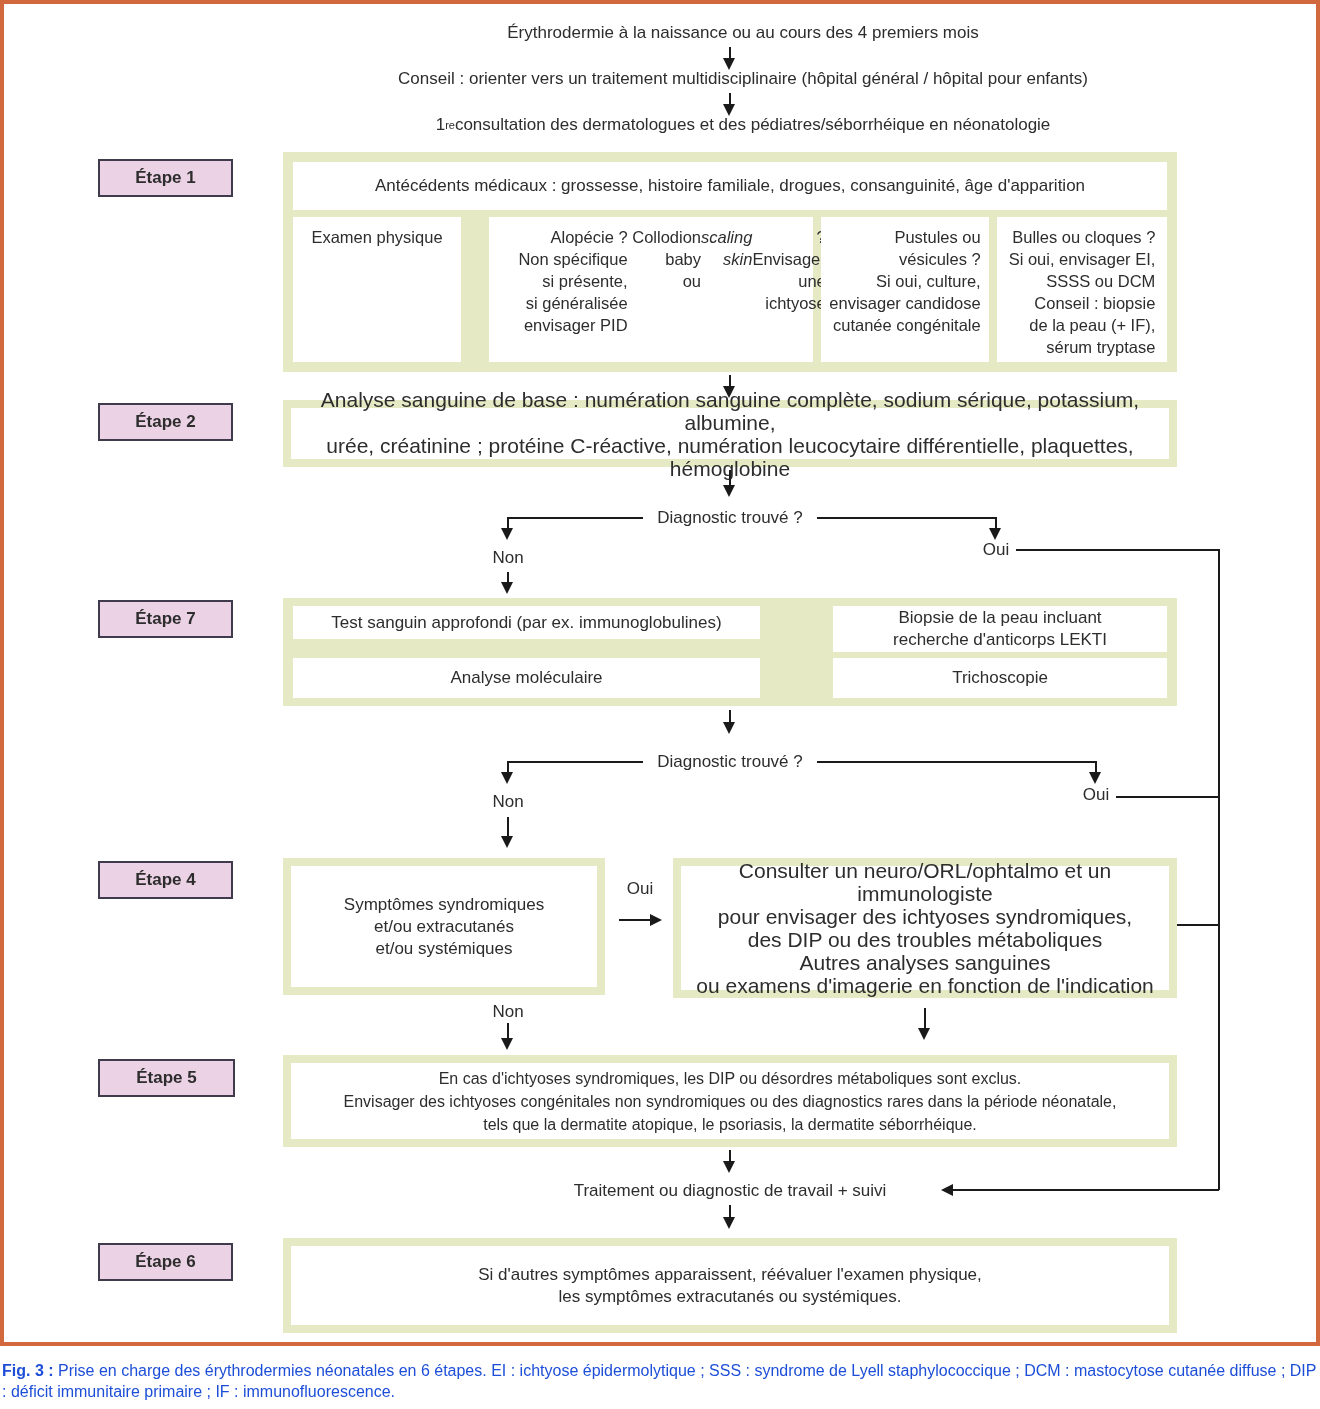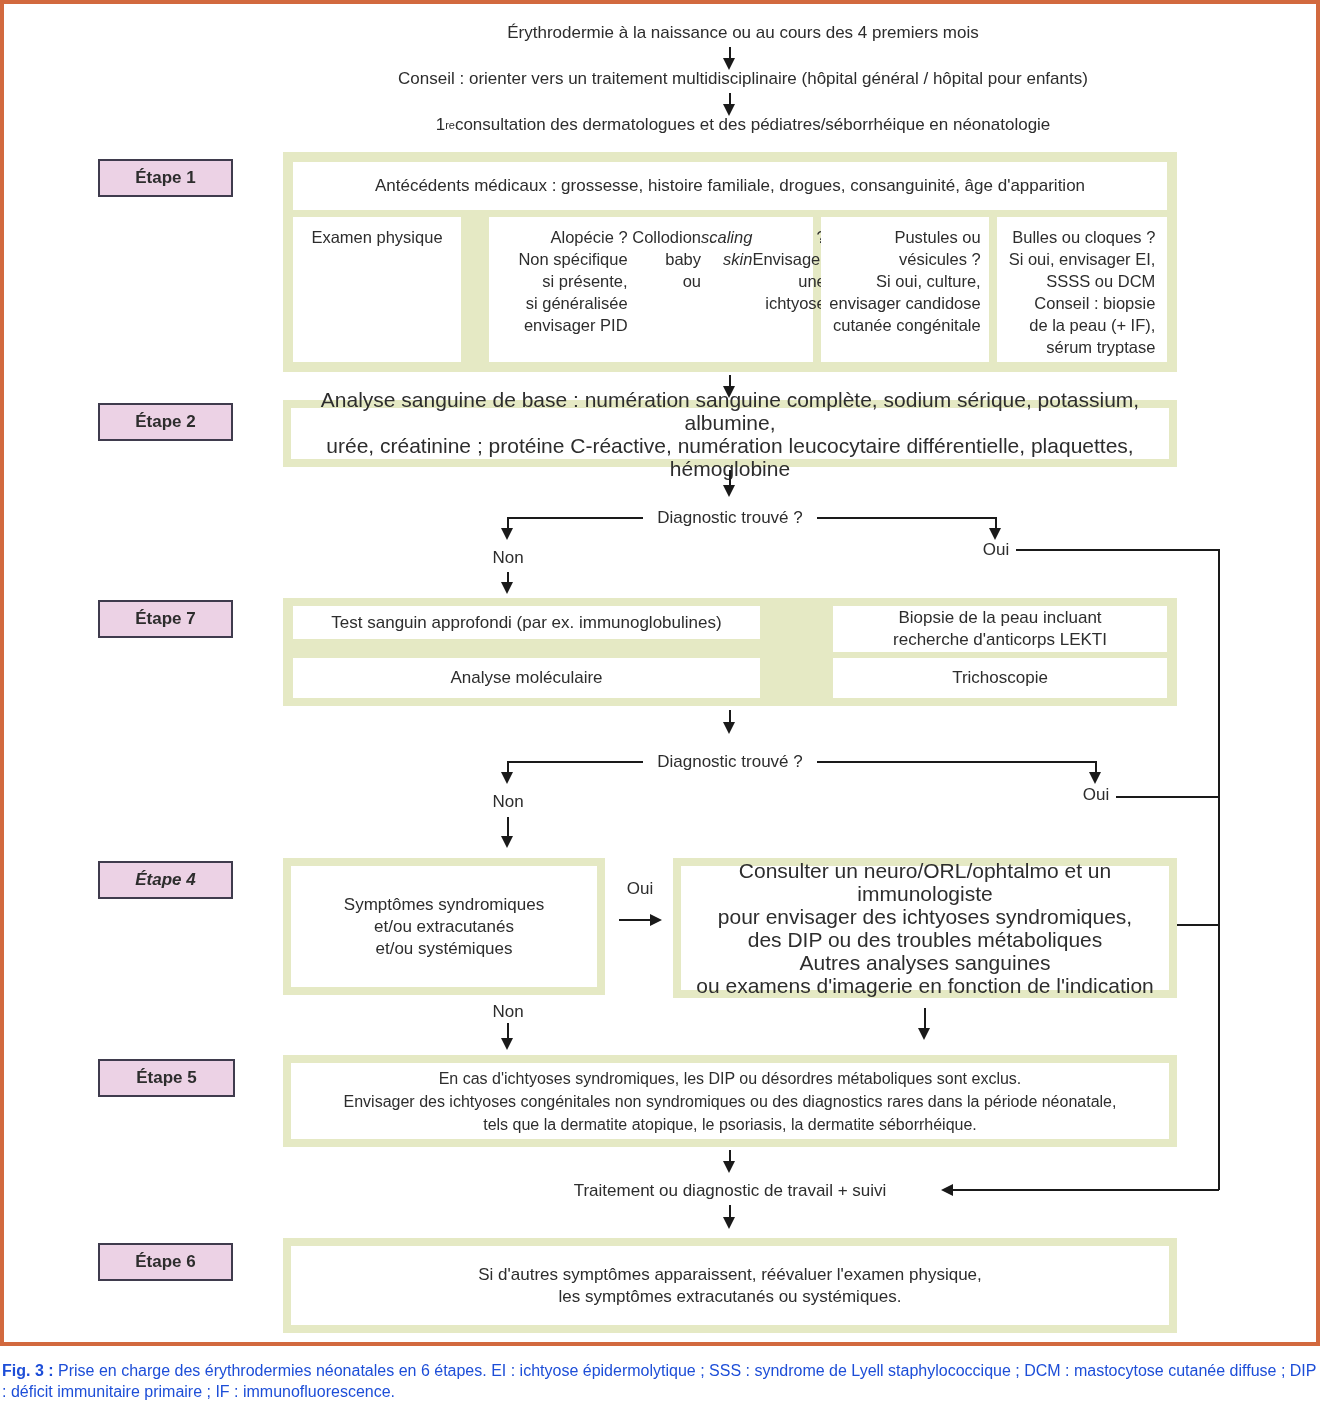"Étape 4" div.abs { font-style: italic -> none }
